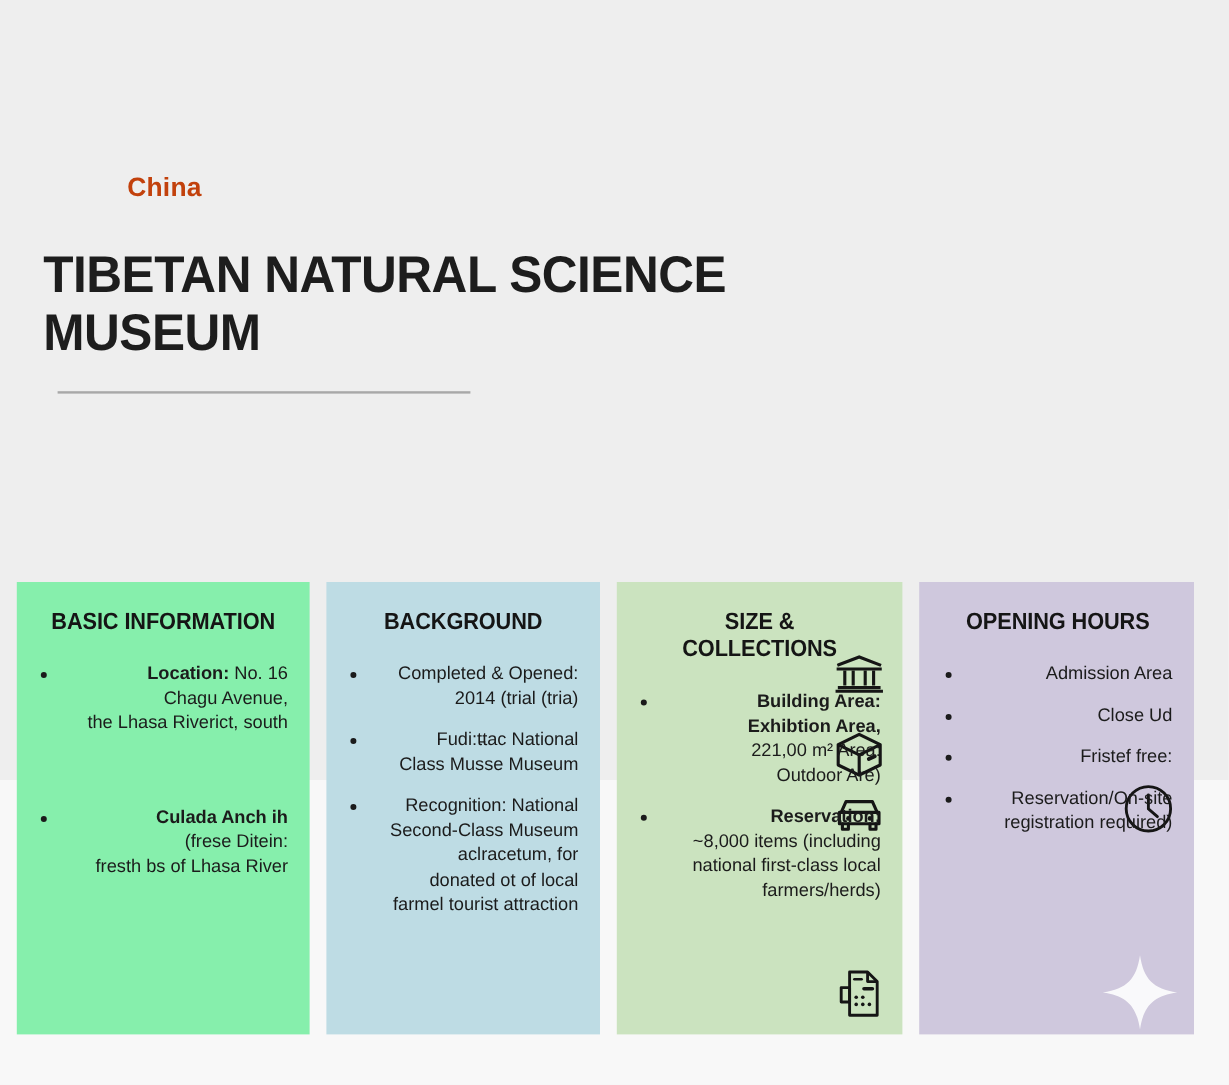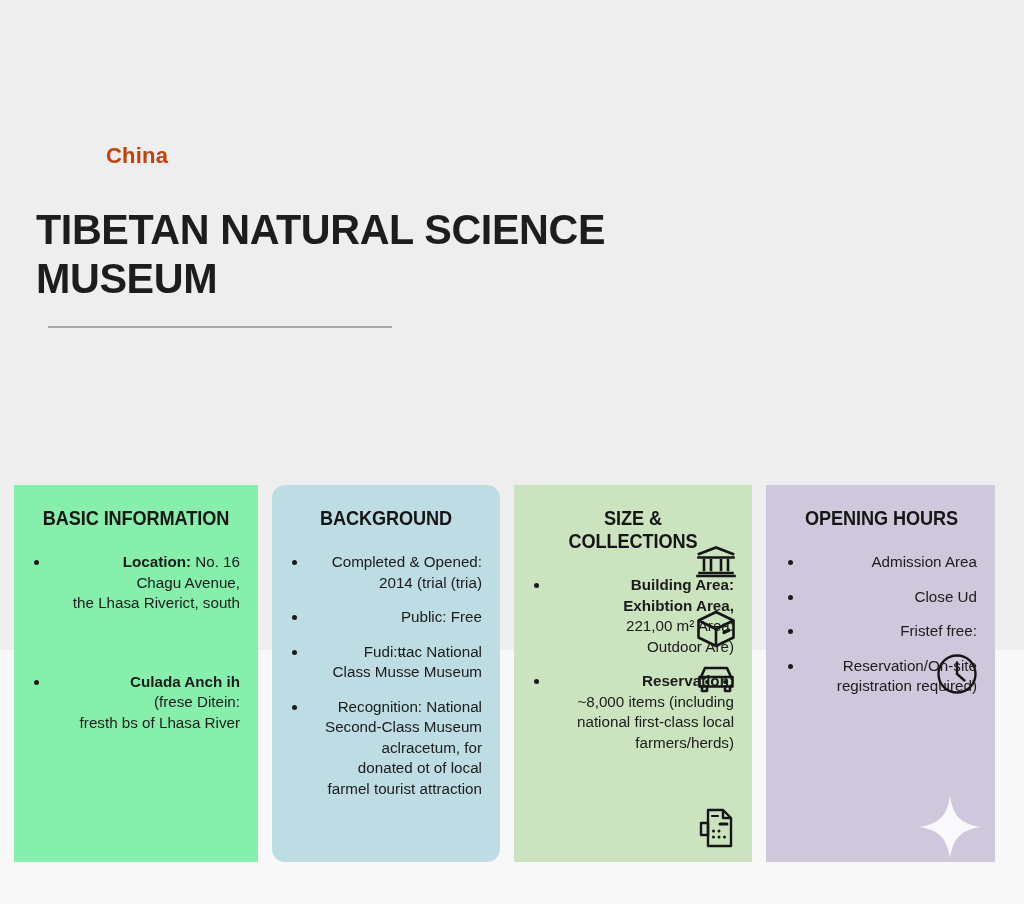"BACKGROUND" div.card { border-radius: 13px -> none }
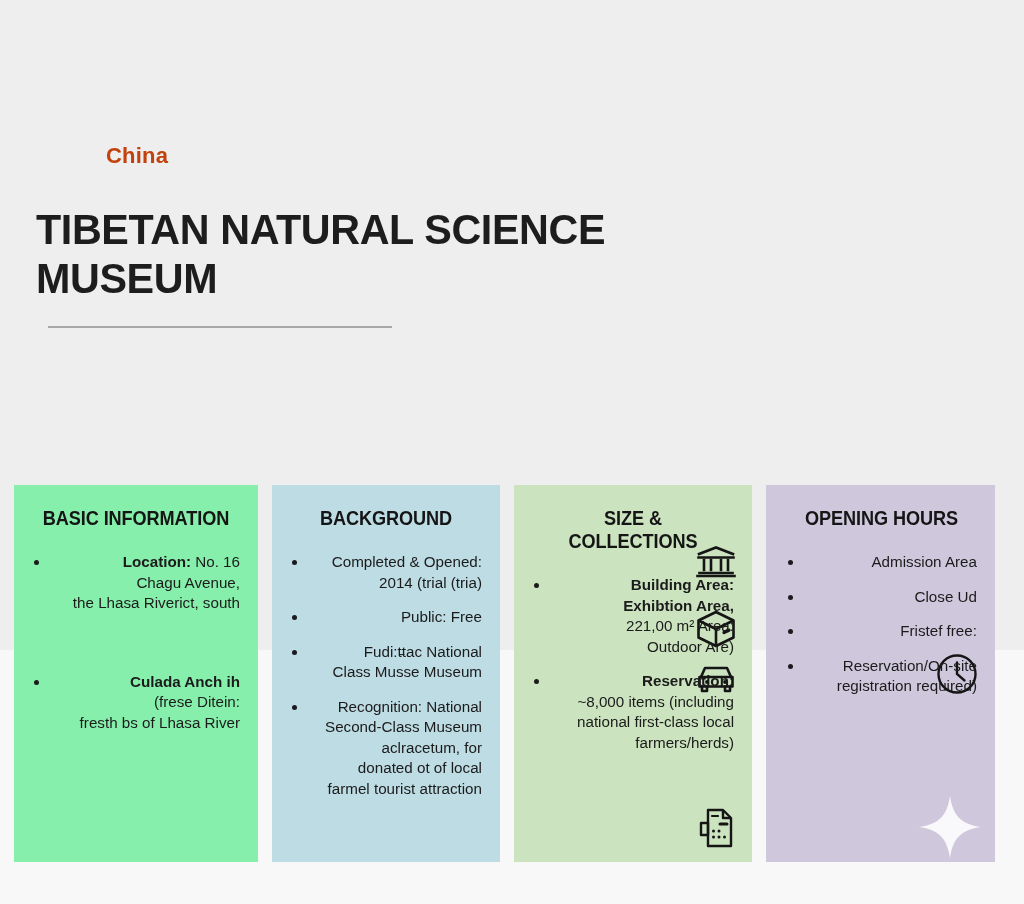"Public: Free" li.gap-med { html: <li><span>Public: Free</span></li> -> none }
